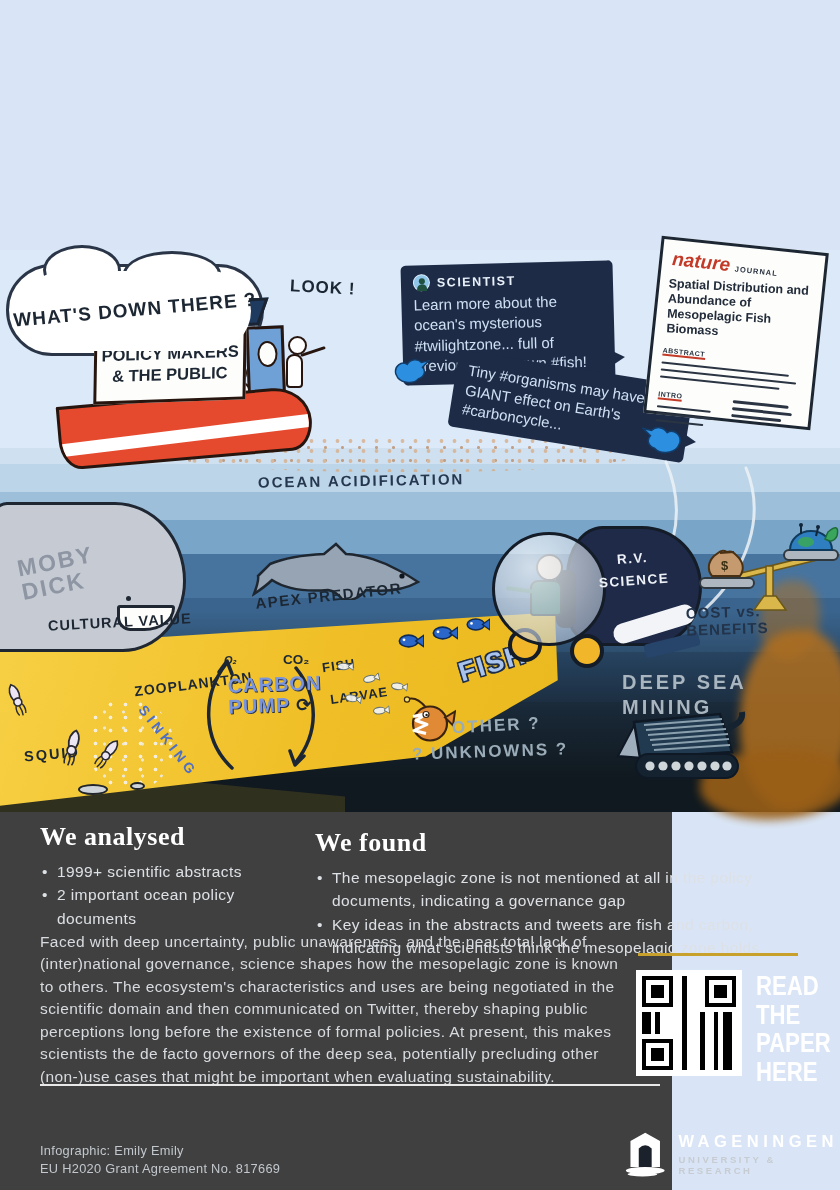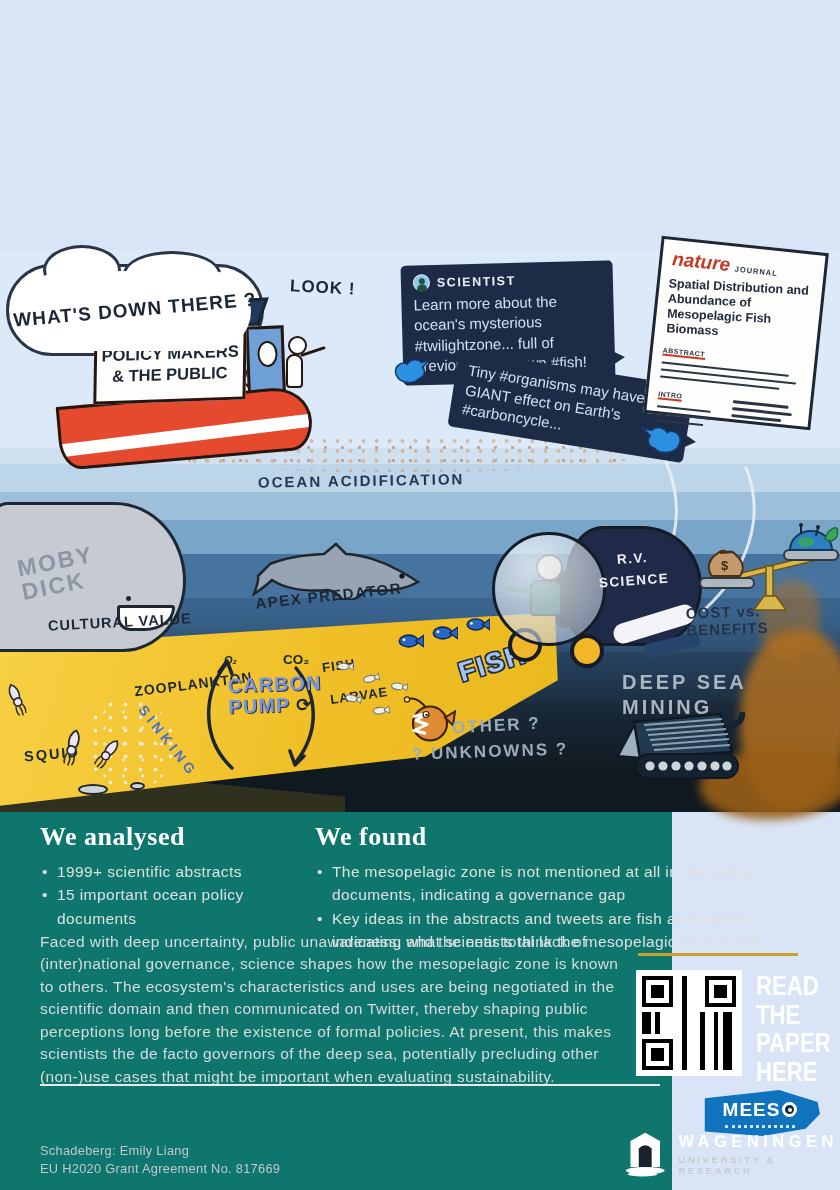"We analysed" .results { background: #0f766e -> #404040 }
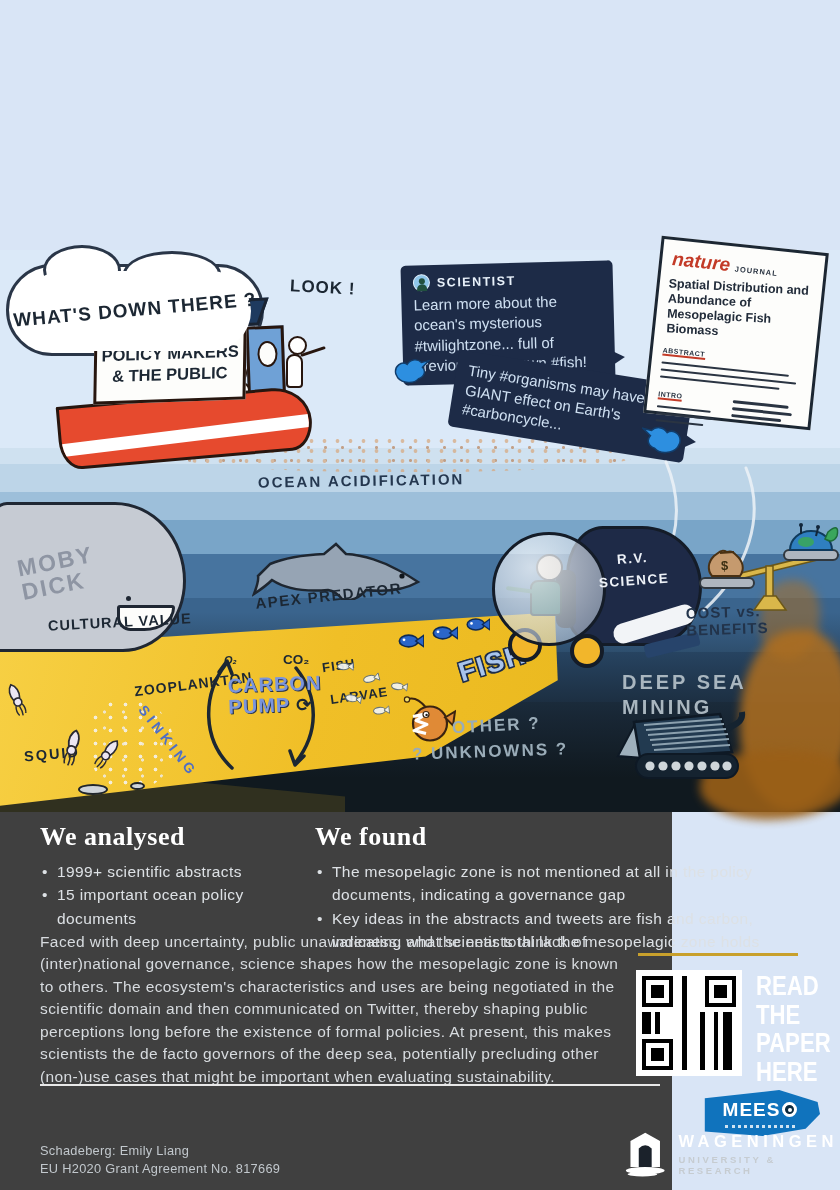"We found" .found-block { top: 10px -> 16px }
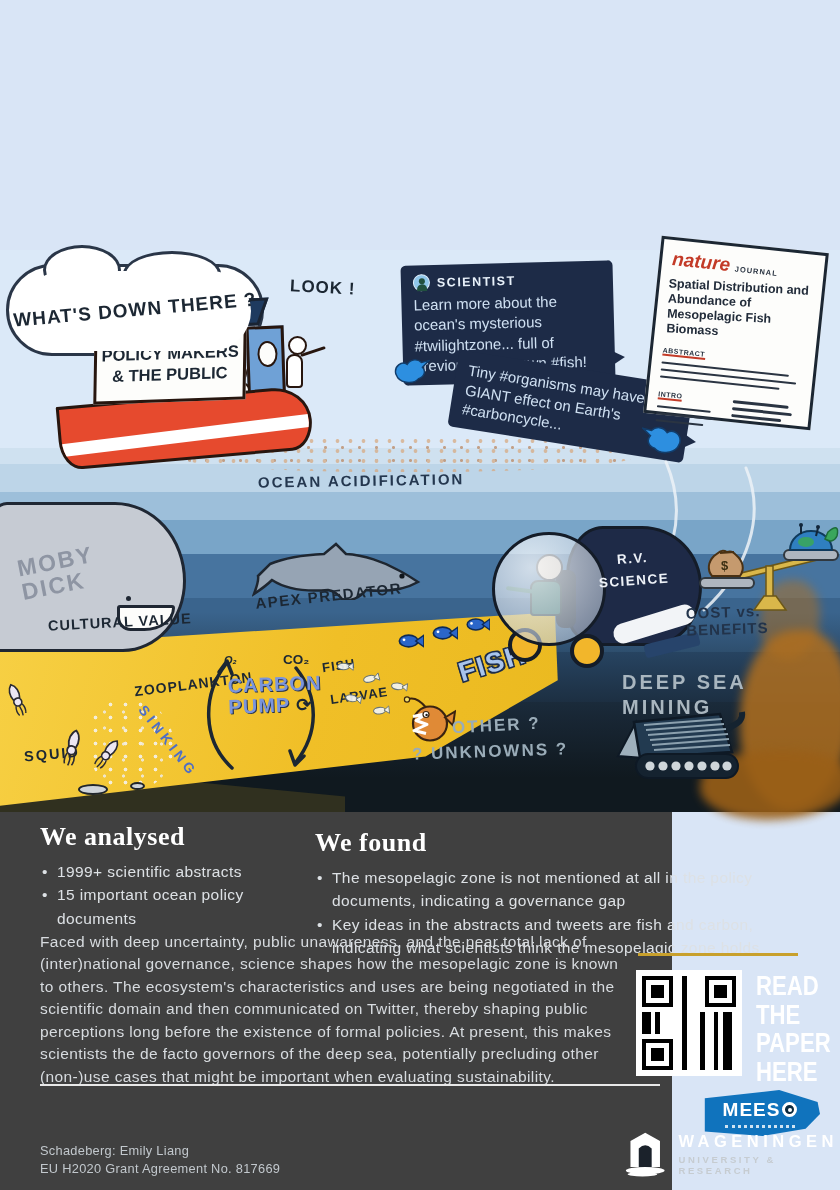"15 important ocean policy documents" li { text: 15 -> 2 }
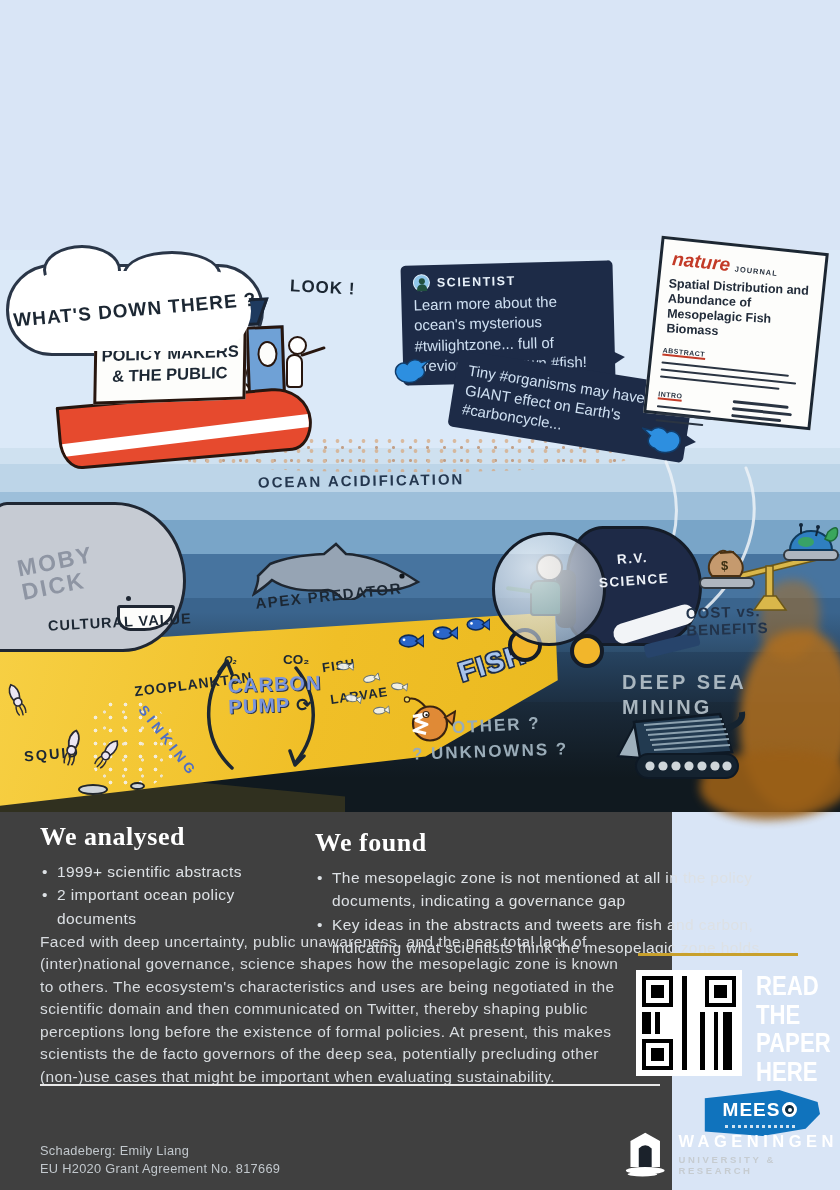"MEES" div.meeso { html: <div> <div> <span>MEES</span> <span></span> </div> <div></div> </div> -> none }
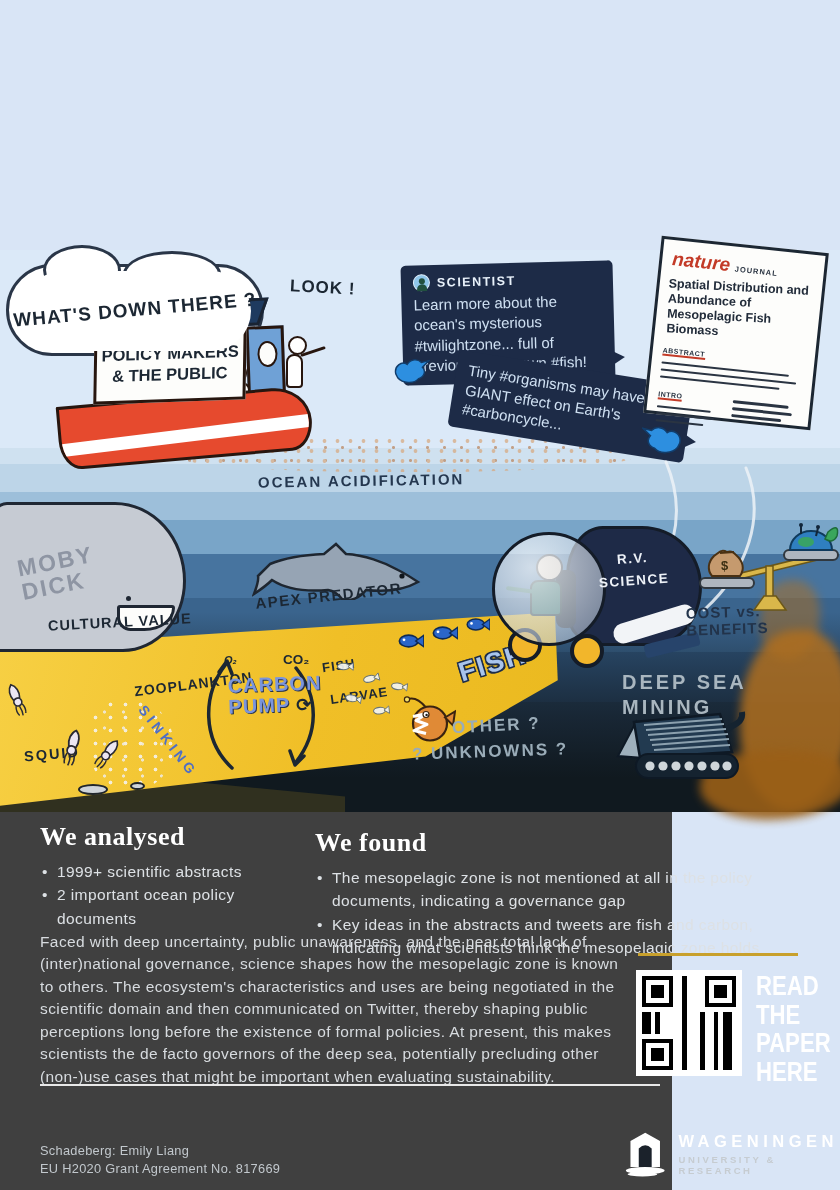"Schadeberg: Emily Liang" div { text: Schadeberg: Emily Liang -> Infographic: Emily Emily }
